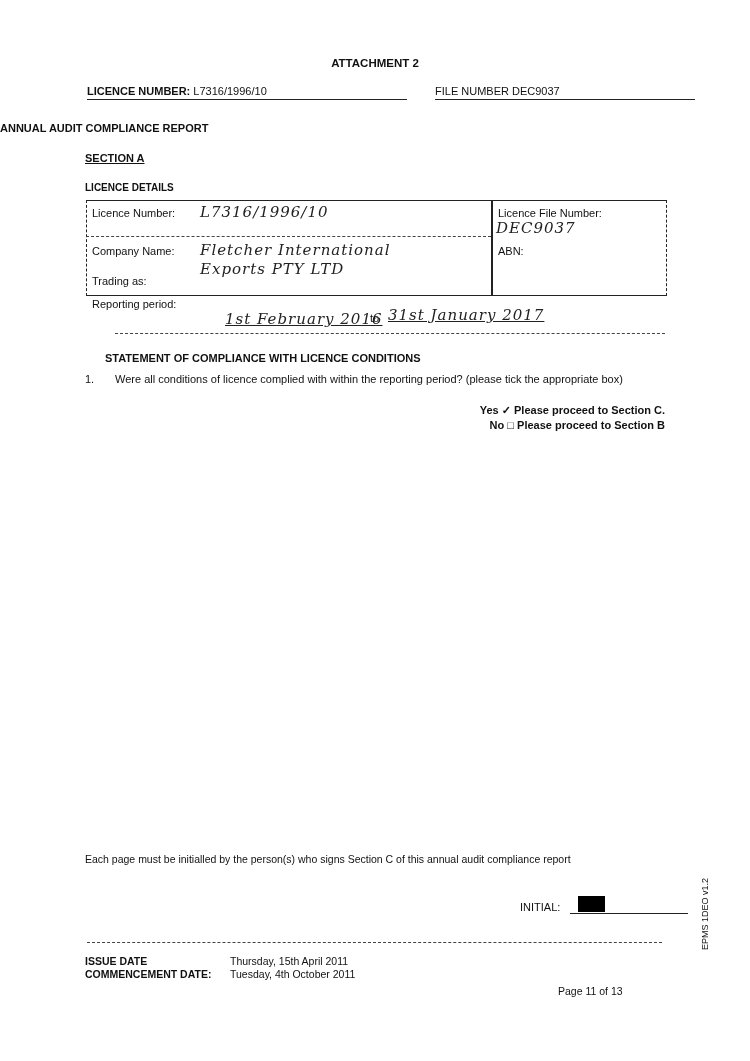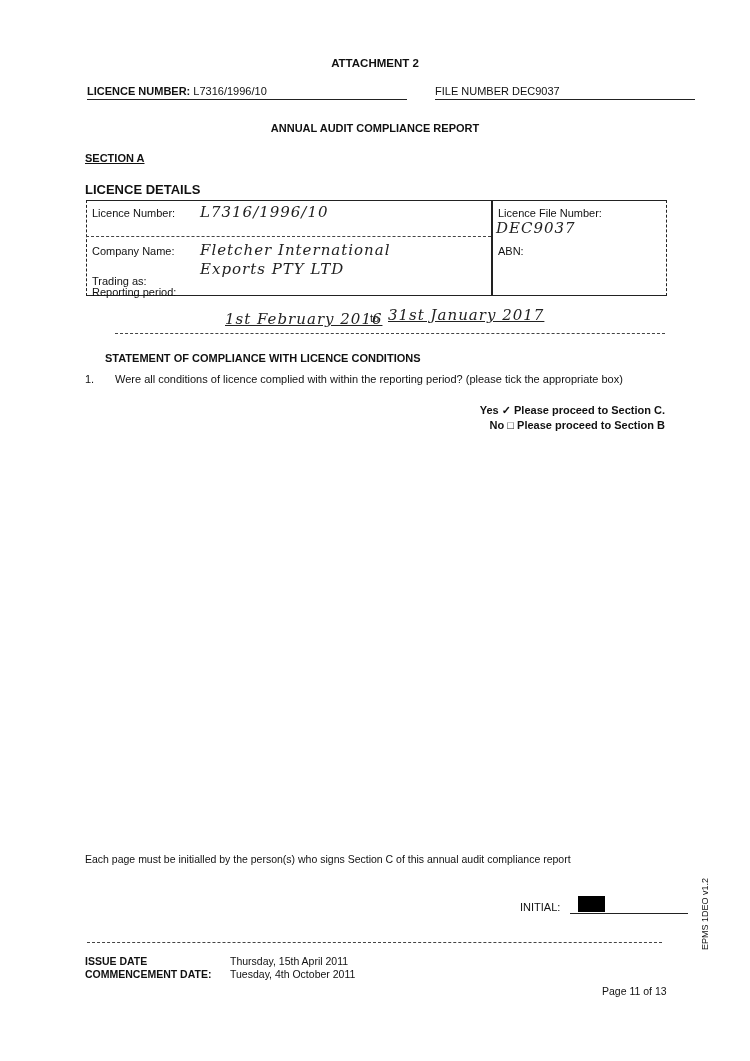"ANNUAL AUDIT COMPLIANCE REPORT" .report-title { text-align: center -> none }
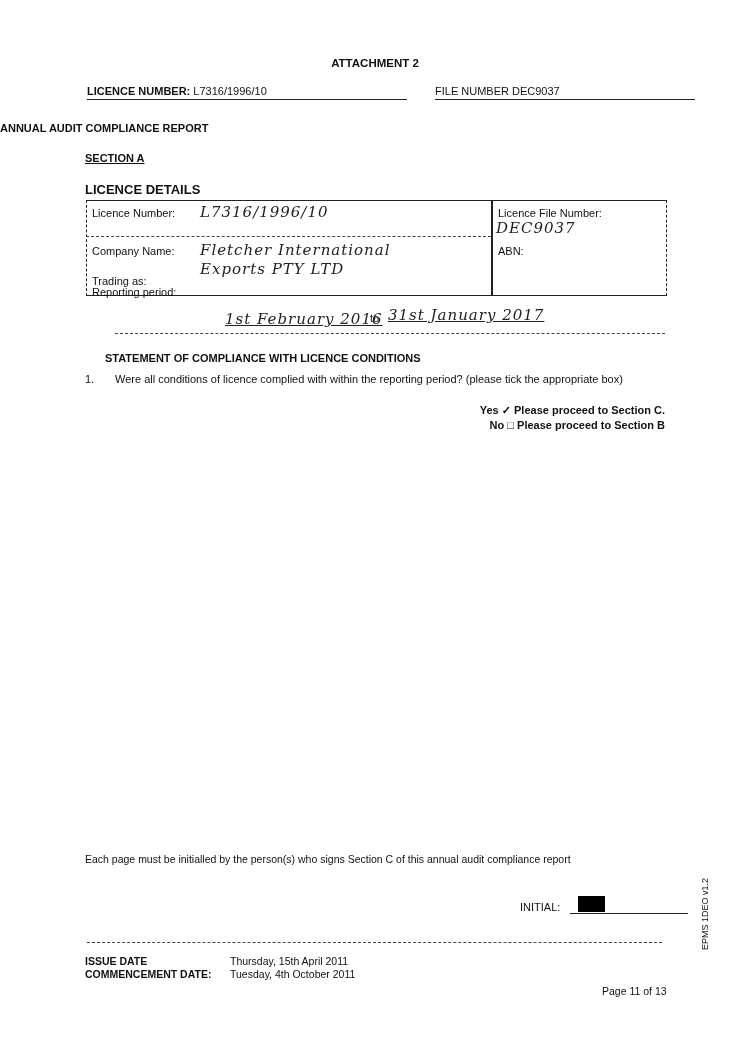"LICENCE DETAILS" .licence-details { font-size: 13px -> 10px }
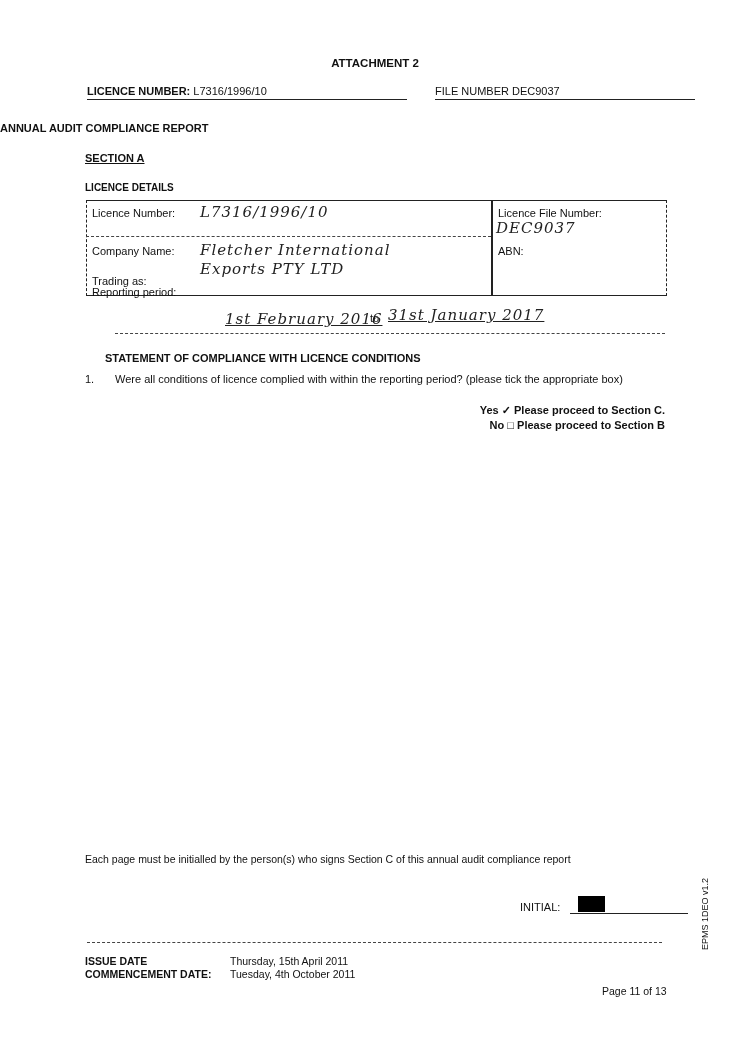"Reporting period:" div.lbl { top: 286px -> 298px }
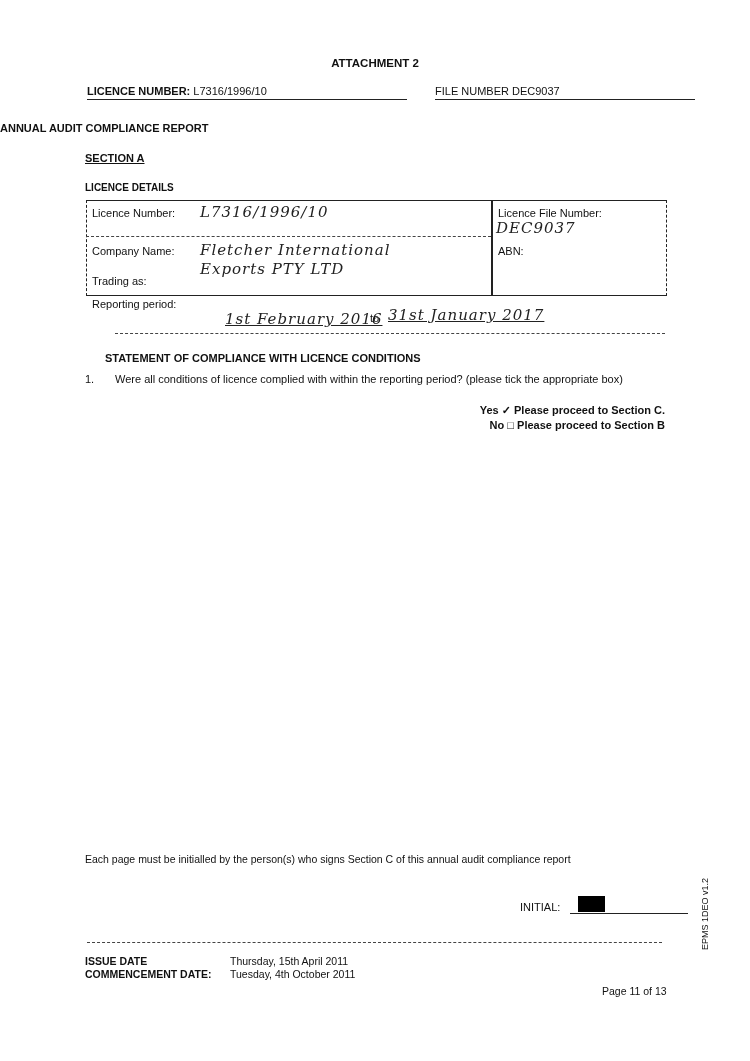"Page 11 of 13" .page { margin-left: 44px -> none }
